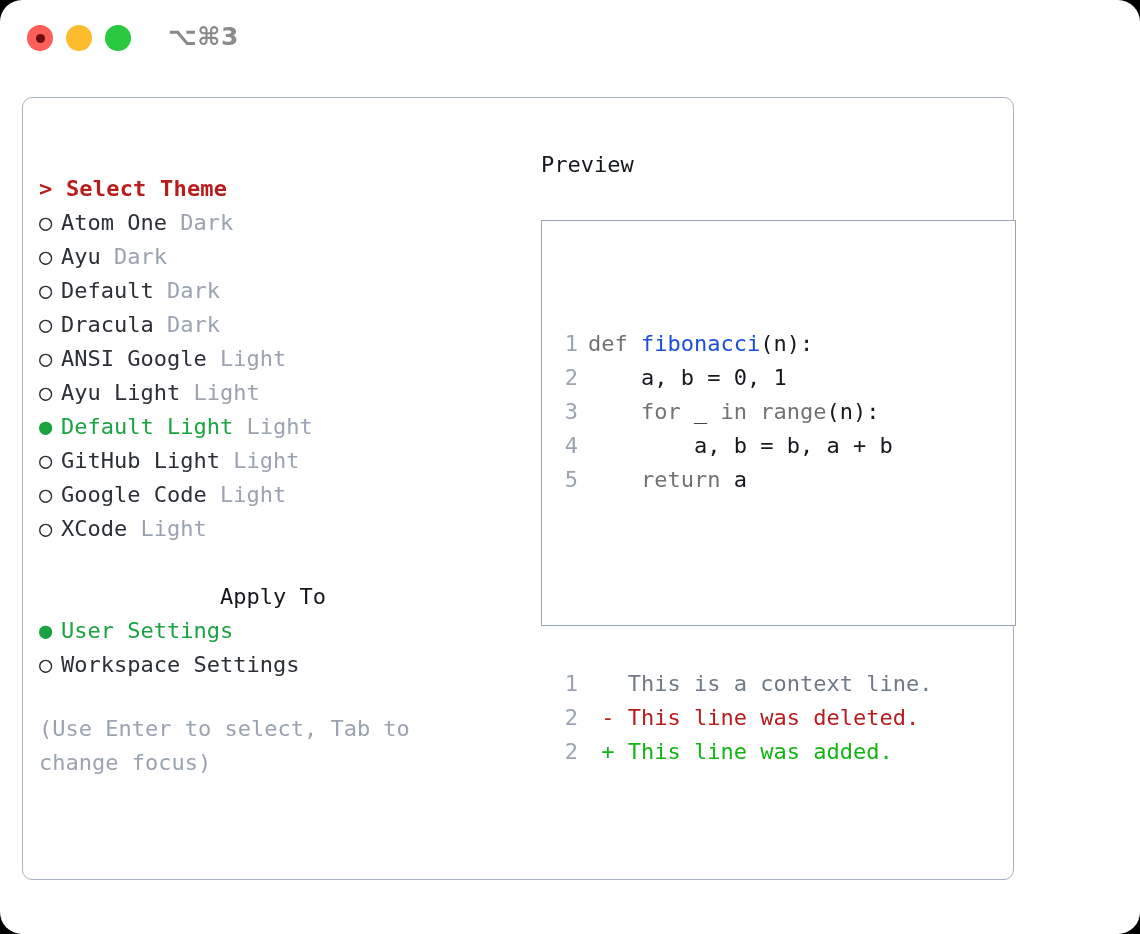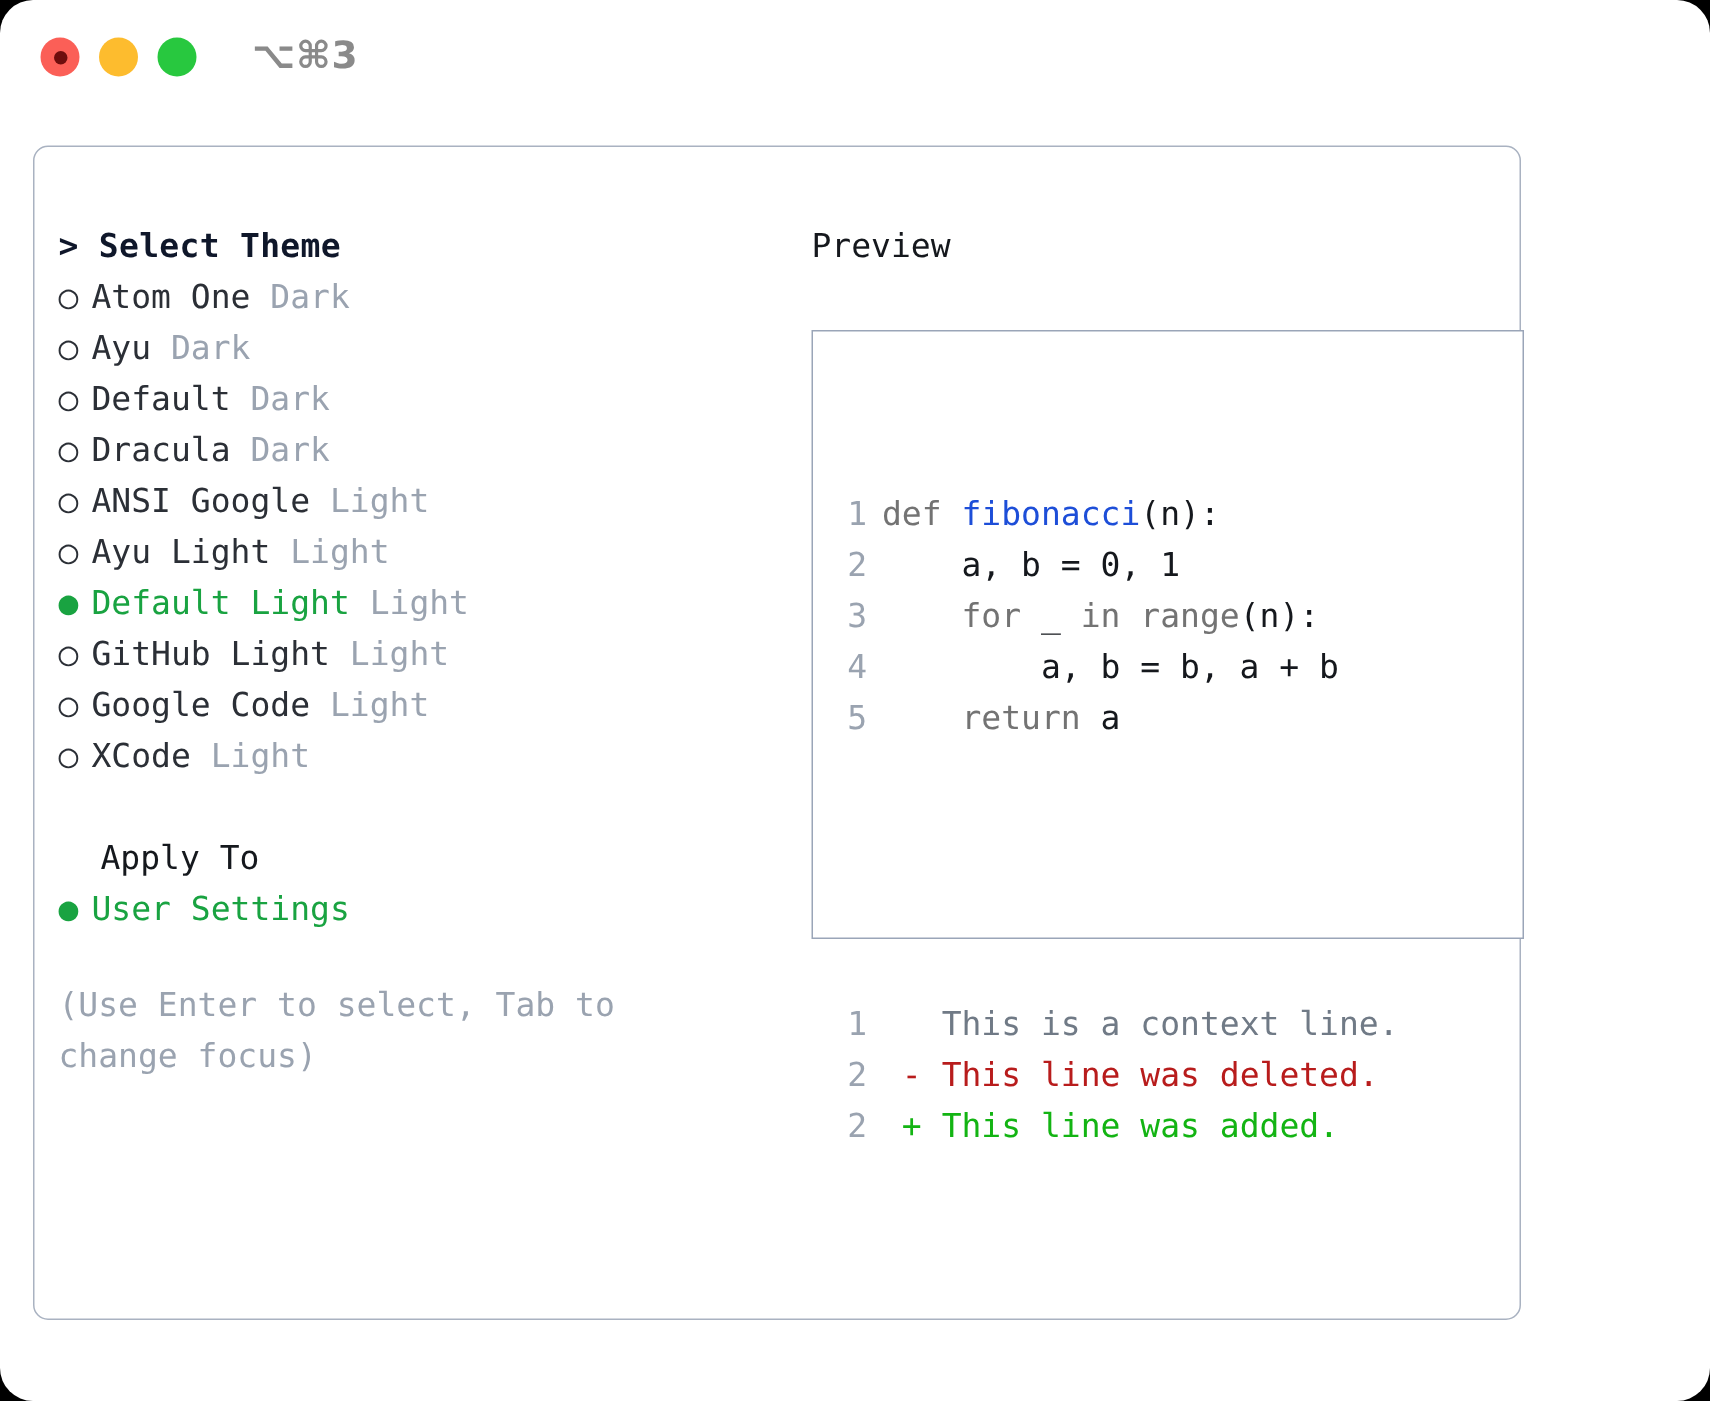"> Select Theme" .header-row { color: #0f172a -> #b91c1c; margin-top: none -> 24px }
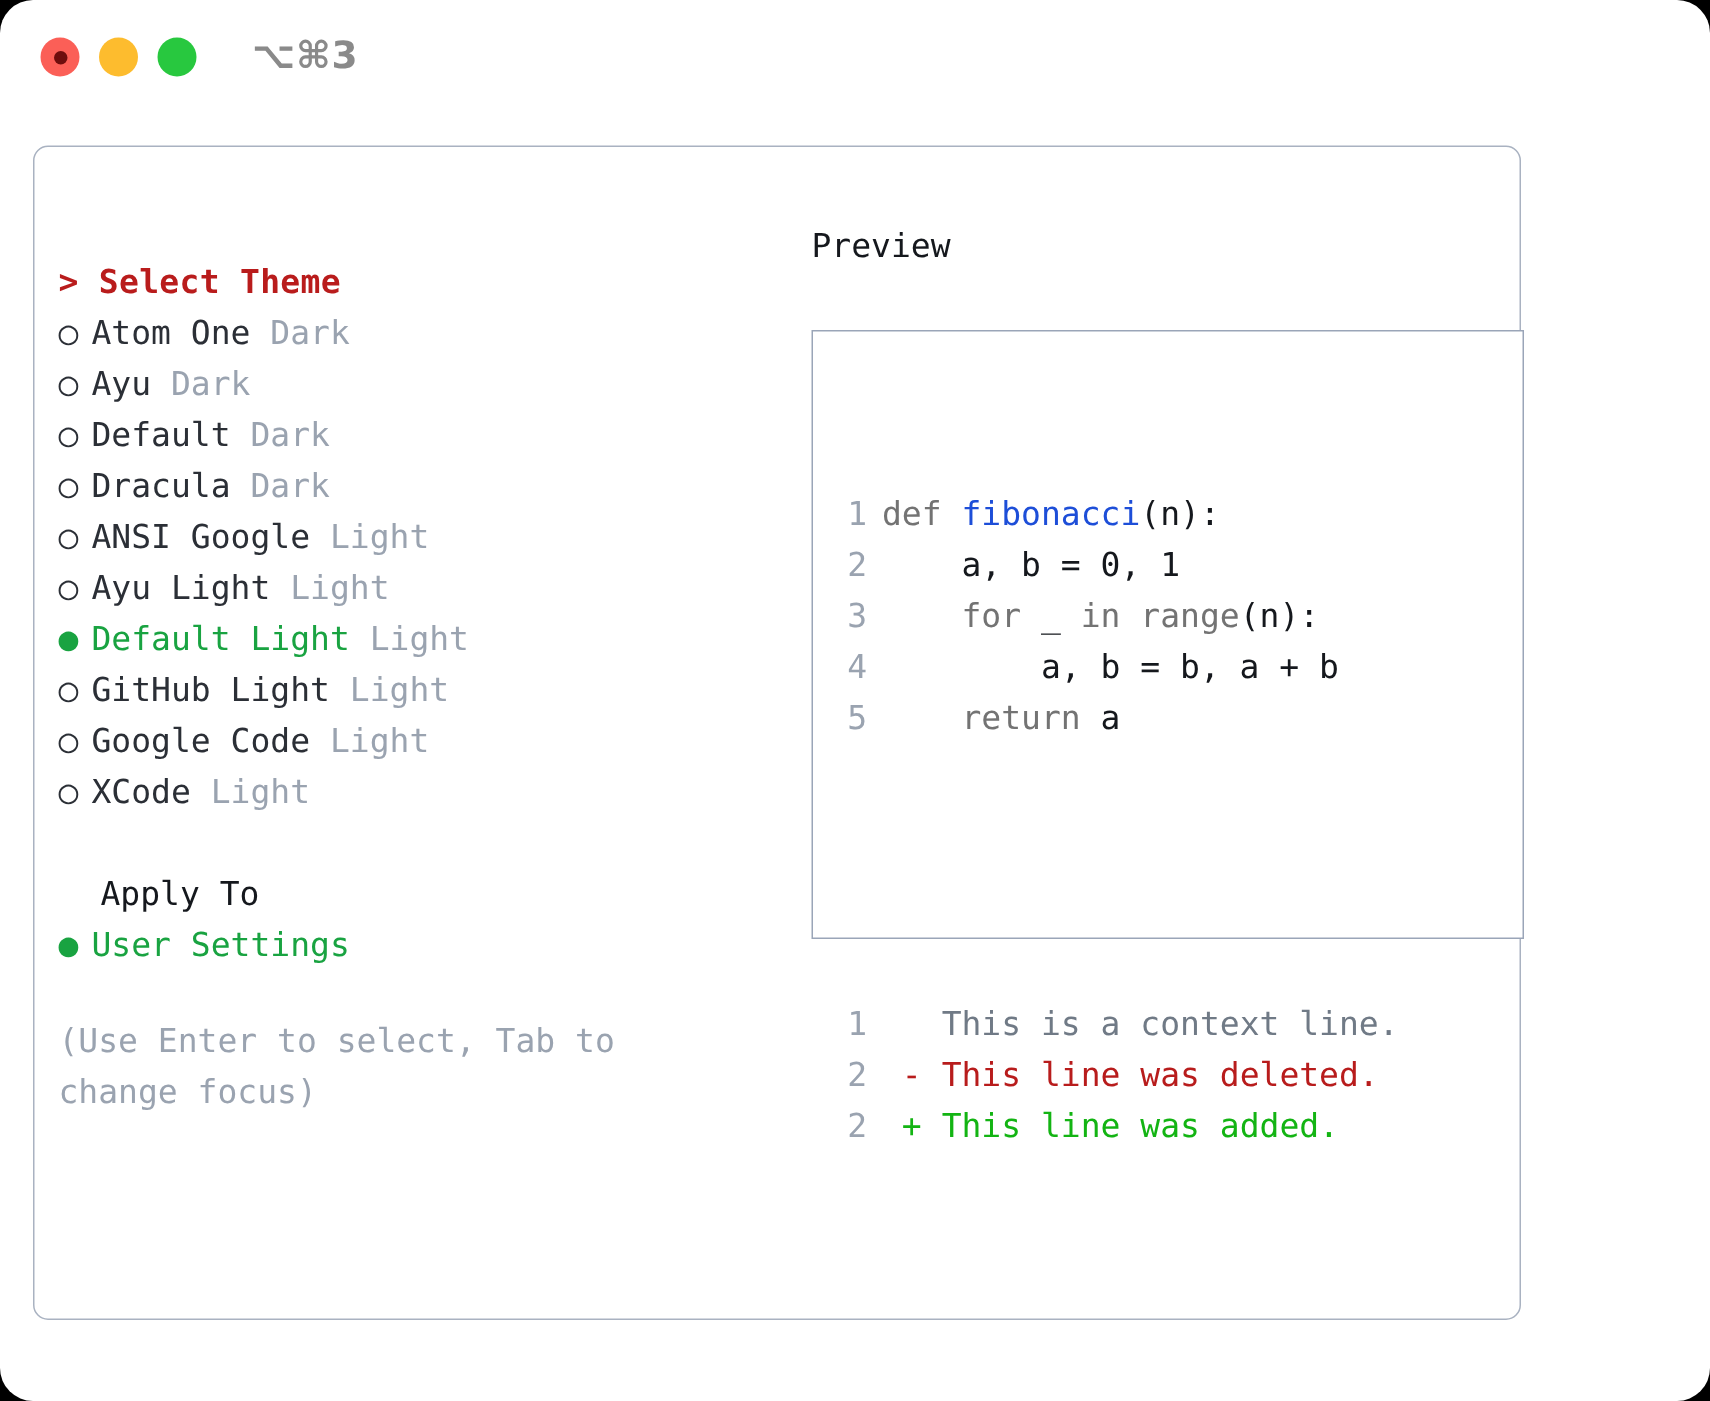"Apply To" .subhead { text-align: none -> center }
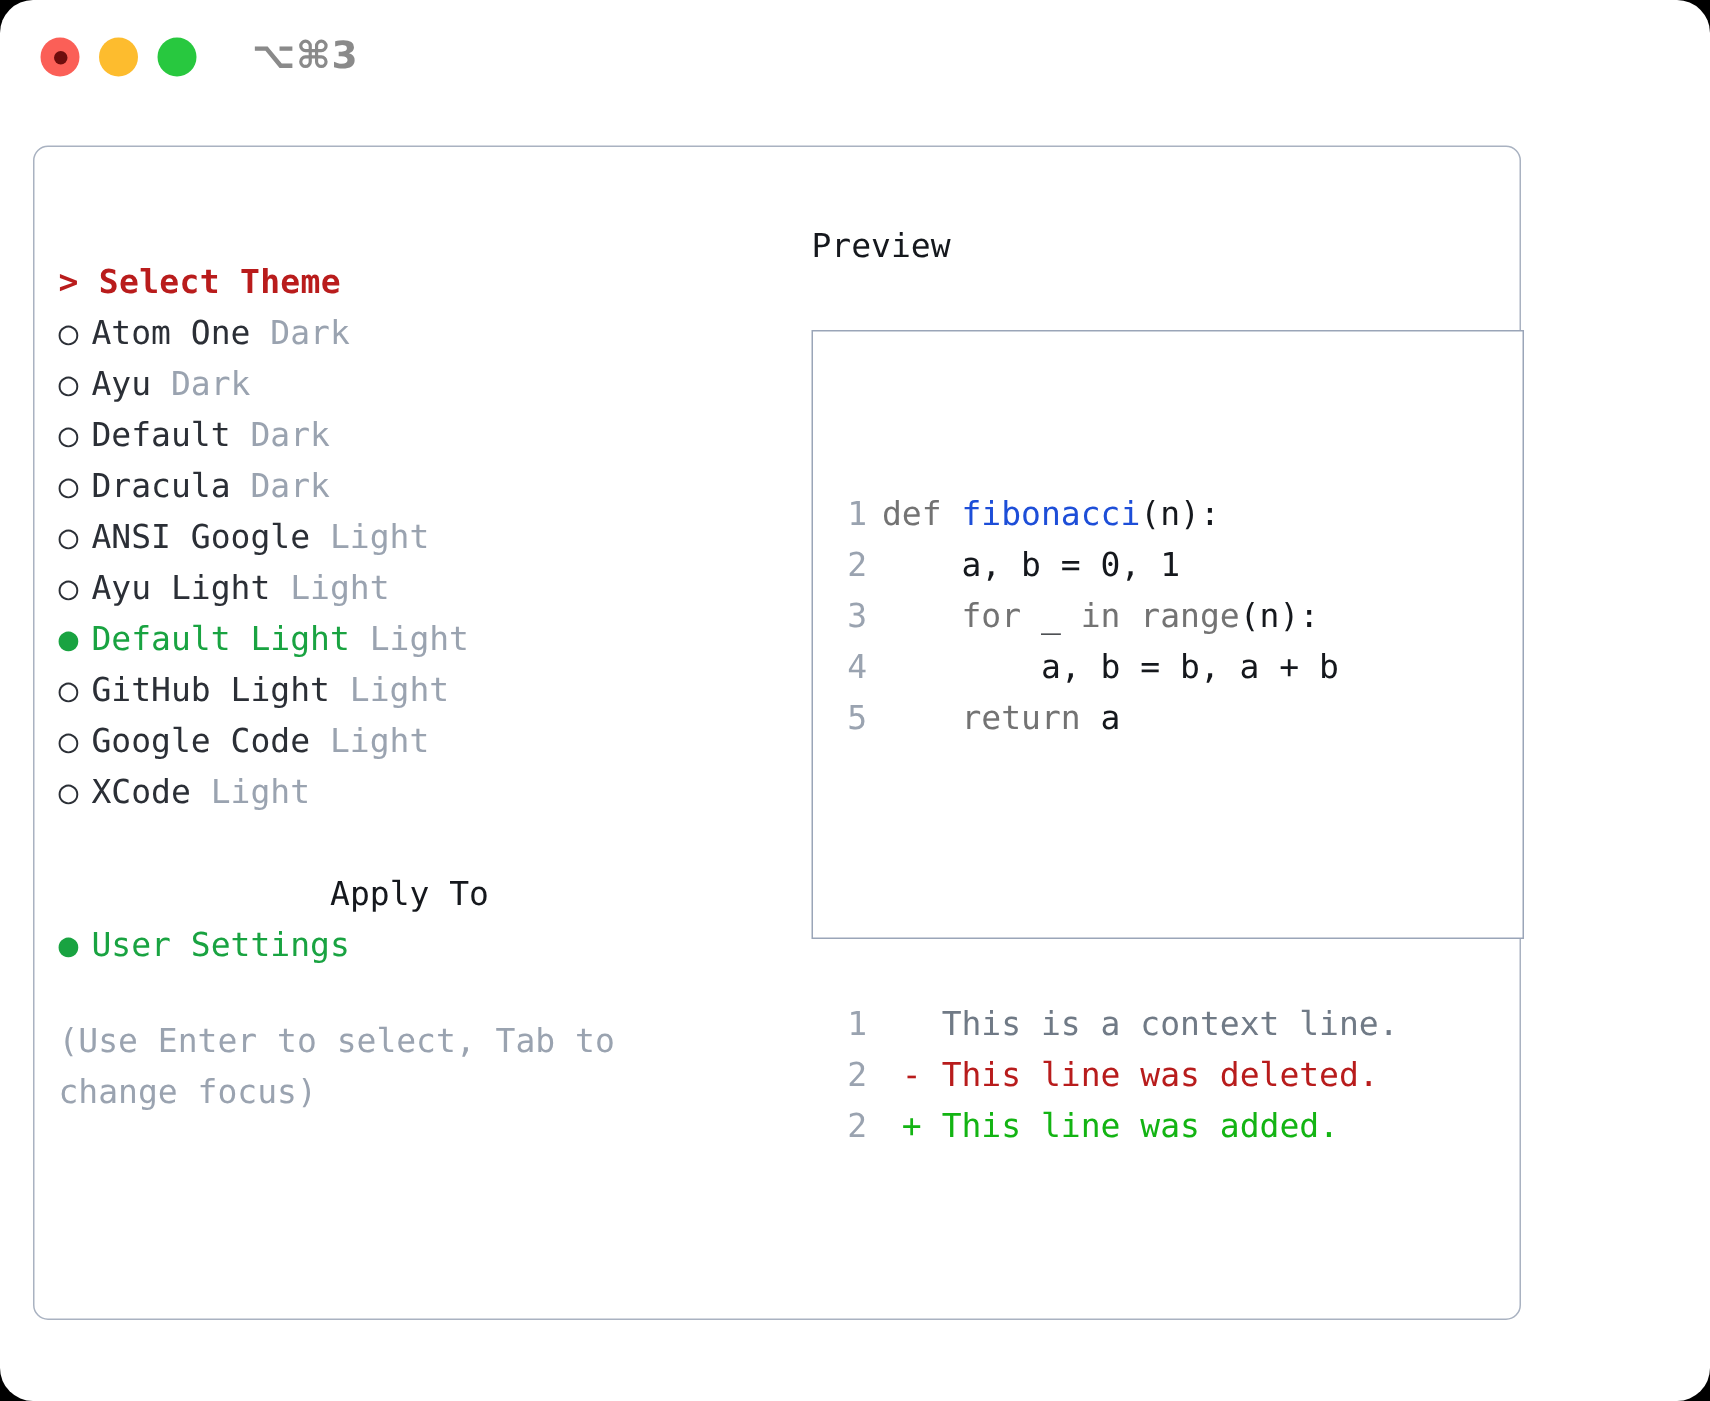"○ Workspace Settings" div.row { html: none -> <div><span>○</span><span>Workspace Settings</span></div> }
